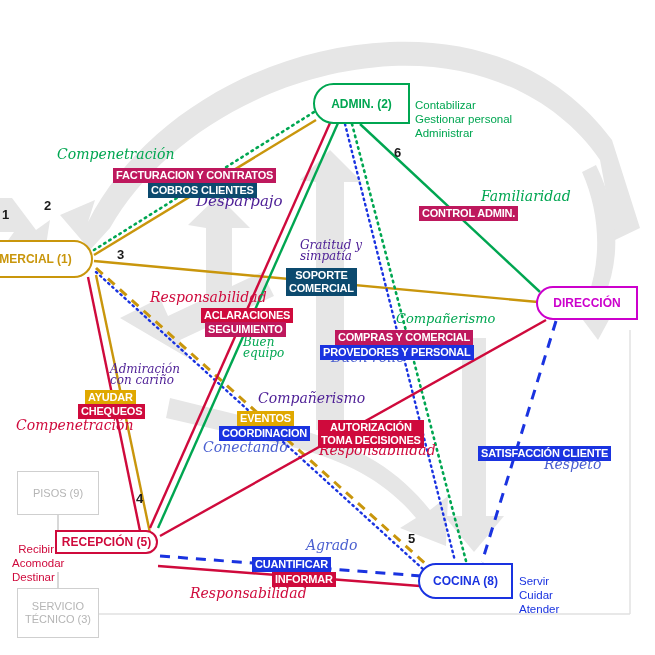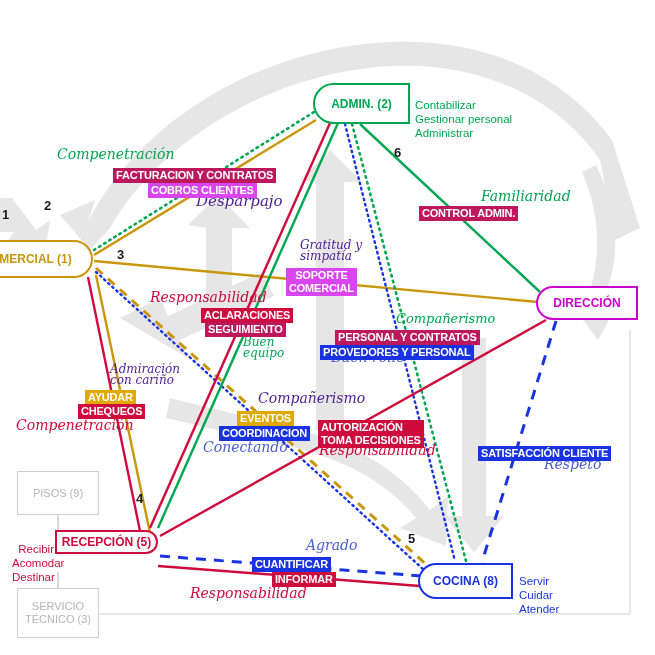"COBROS CLIENTES" .hl-gold { background: #d946ef -> #0c4a6e }
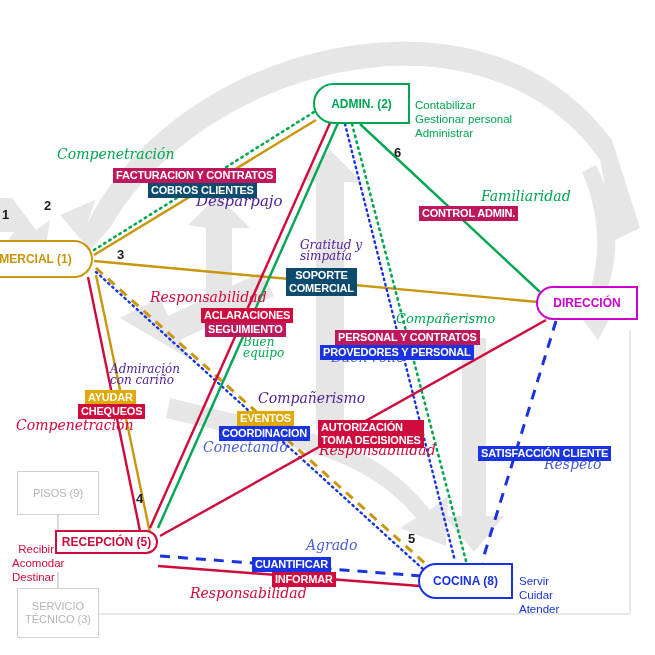"PERSONAL Y CONTRATOS" span { text: PERSONAL Y CONTRATOS -> COMPRAS Y COMERCIAL }
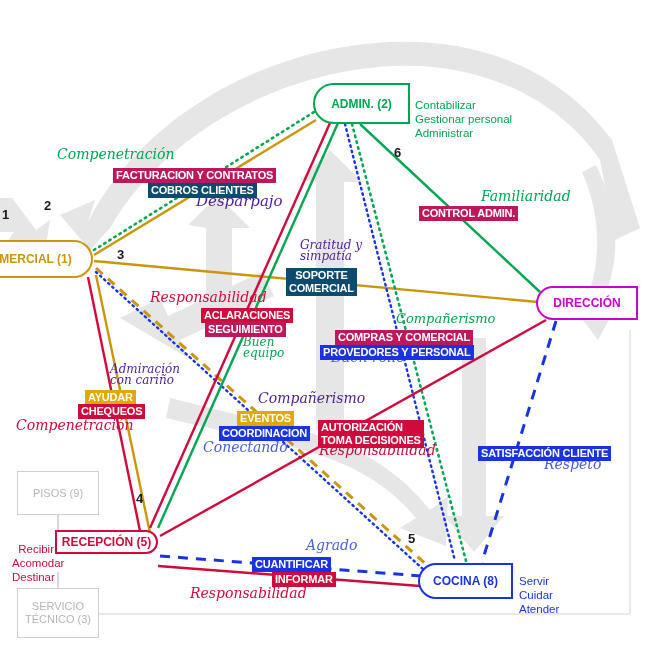"AUTORIZACIÓN" div.lbl { text-align: none -> center }
